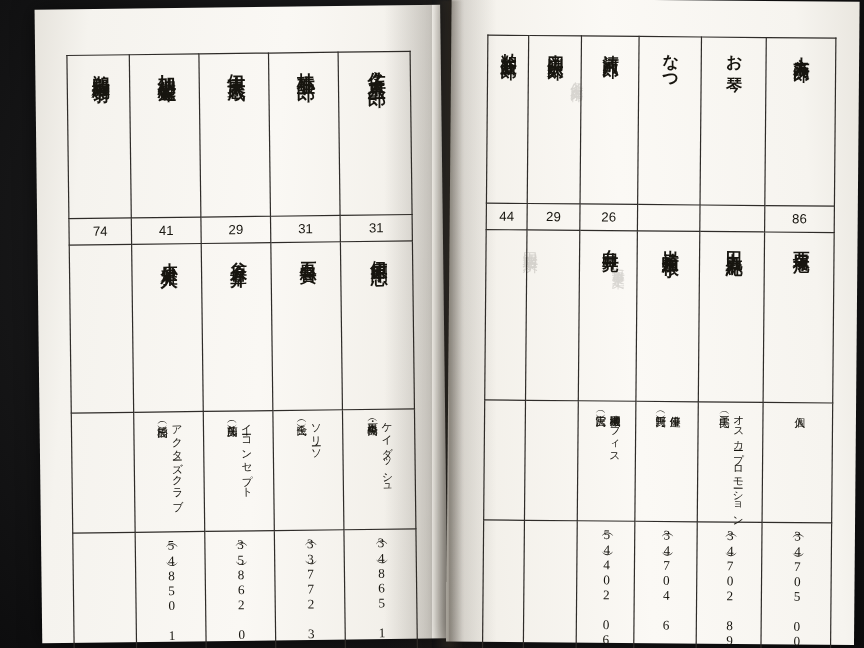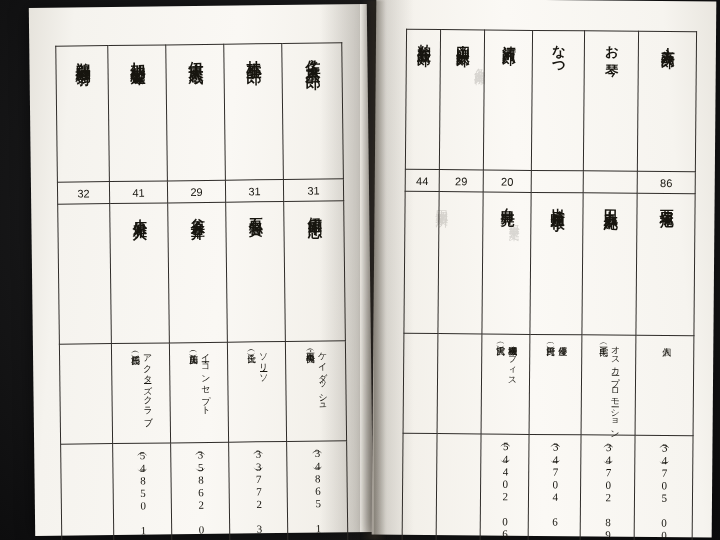"20" div.agecell { text: 20 -> 26 }
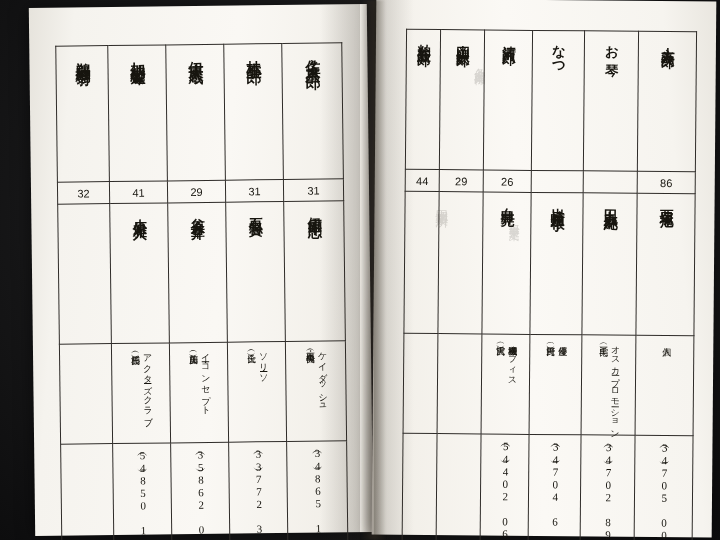"32" div.agecell { text: 32 -> 74 }
